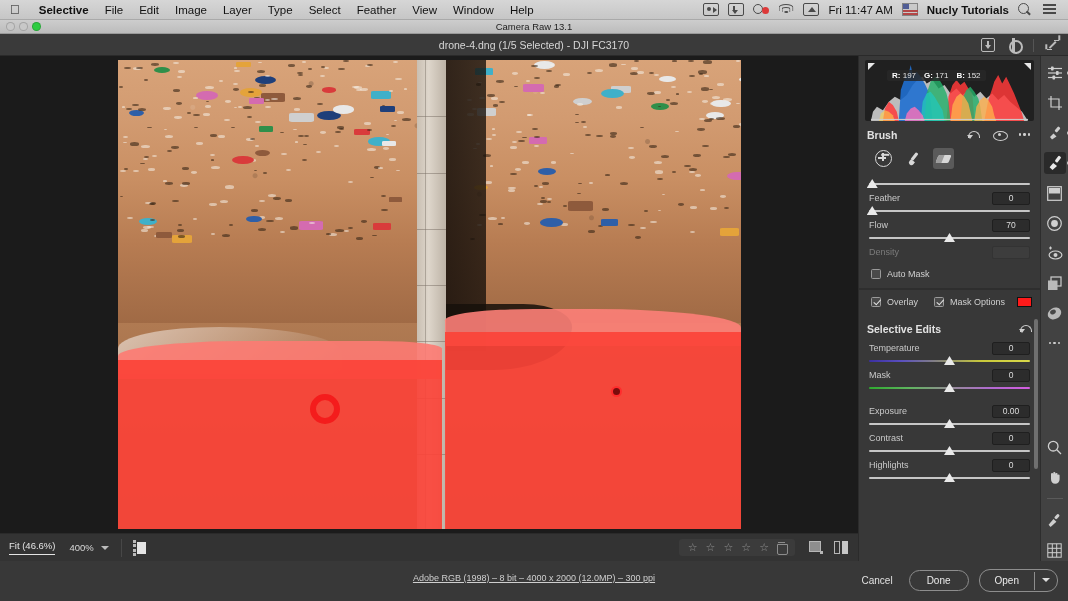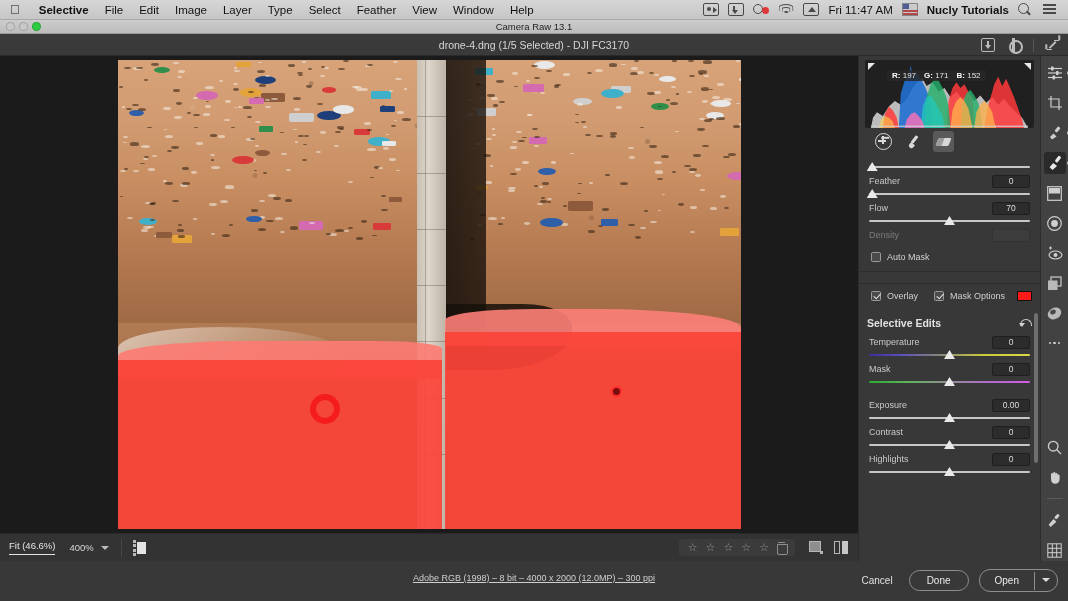"R: 197" .histo { height: 68px -> 61px }
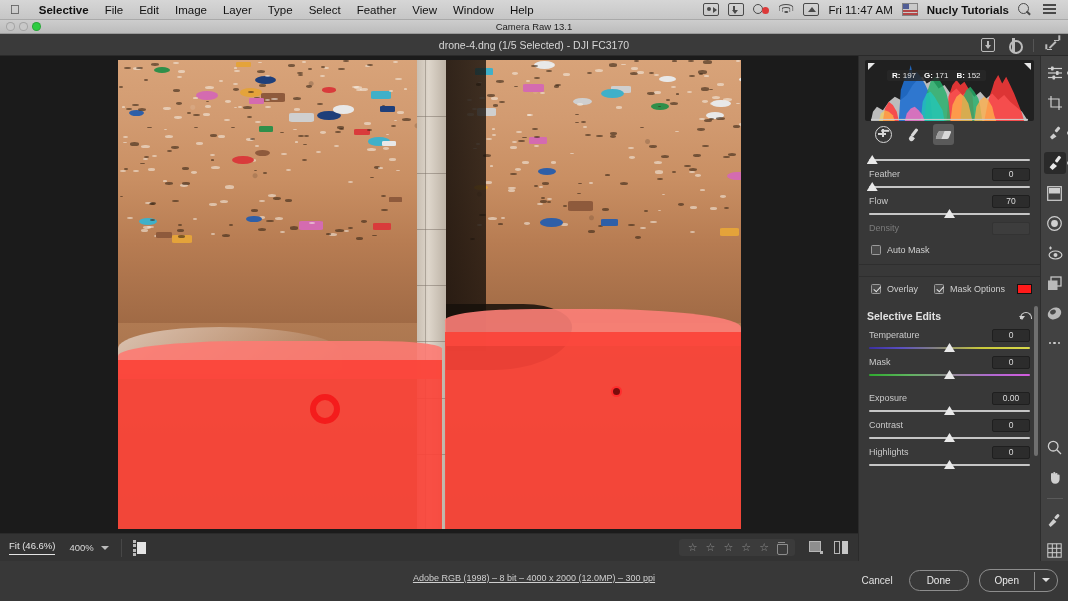"Brush" div.sechead { html: none -> <div> <span>Brush</span> <span> <span></span> <span></span> <span> <i></i> <i></i> <i></i> </span> </span> </div> }
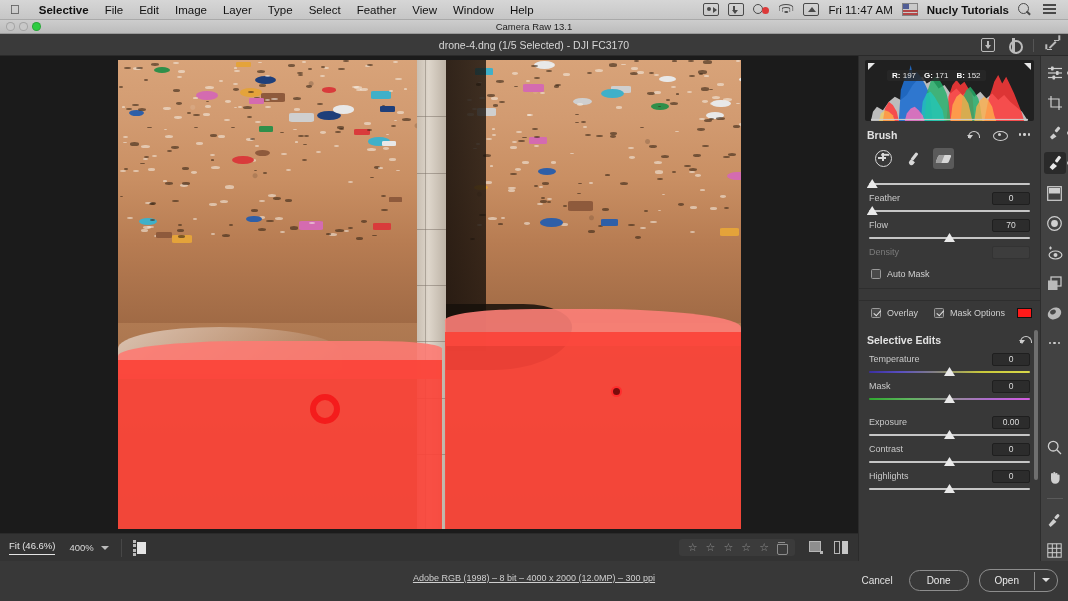"Overlay" .bottomchecks { margin-top: 11px -> none }
